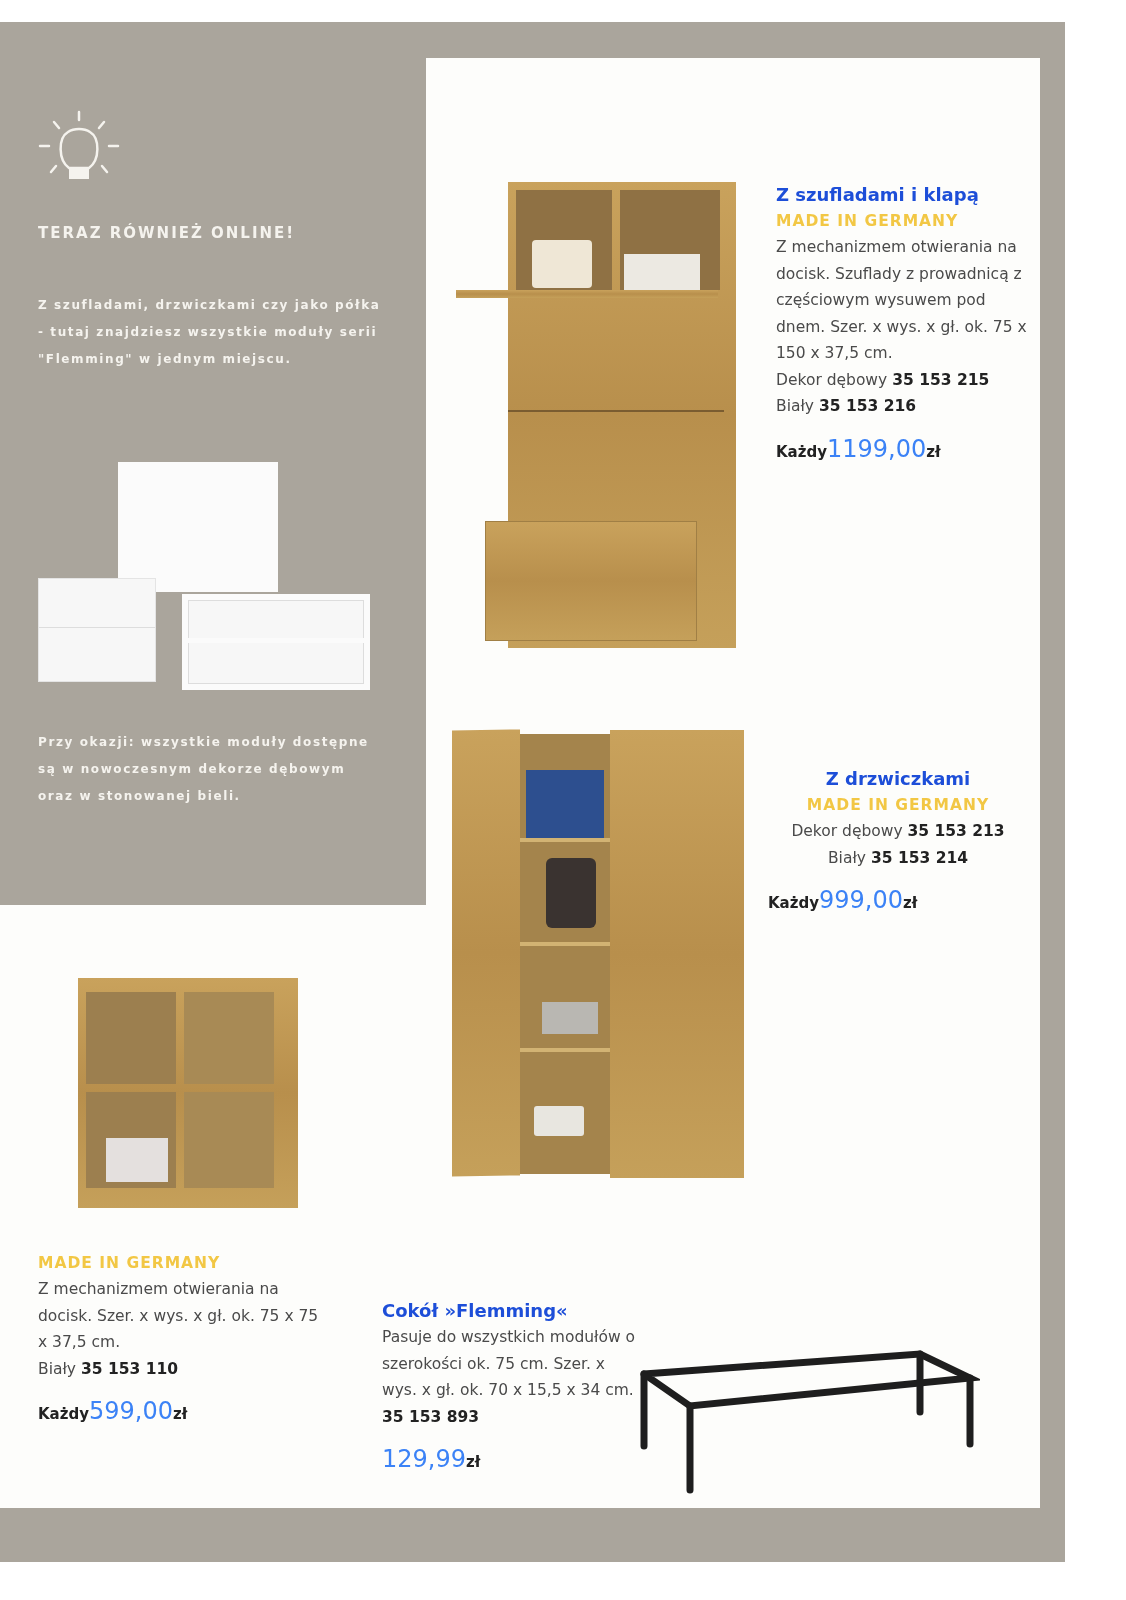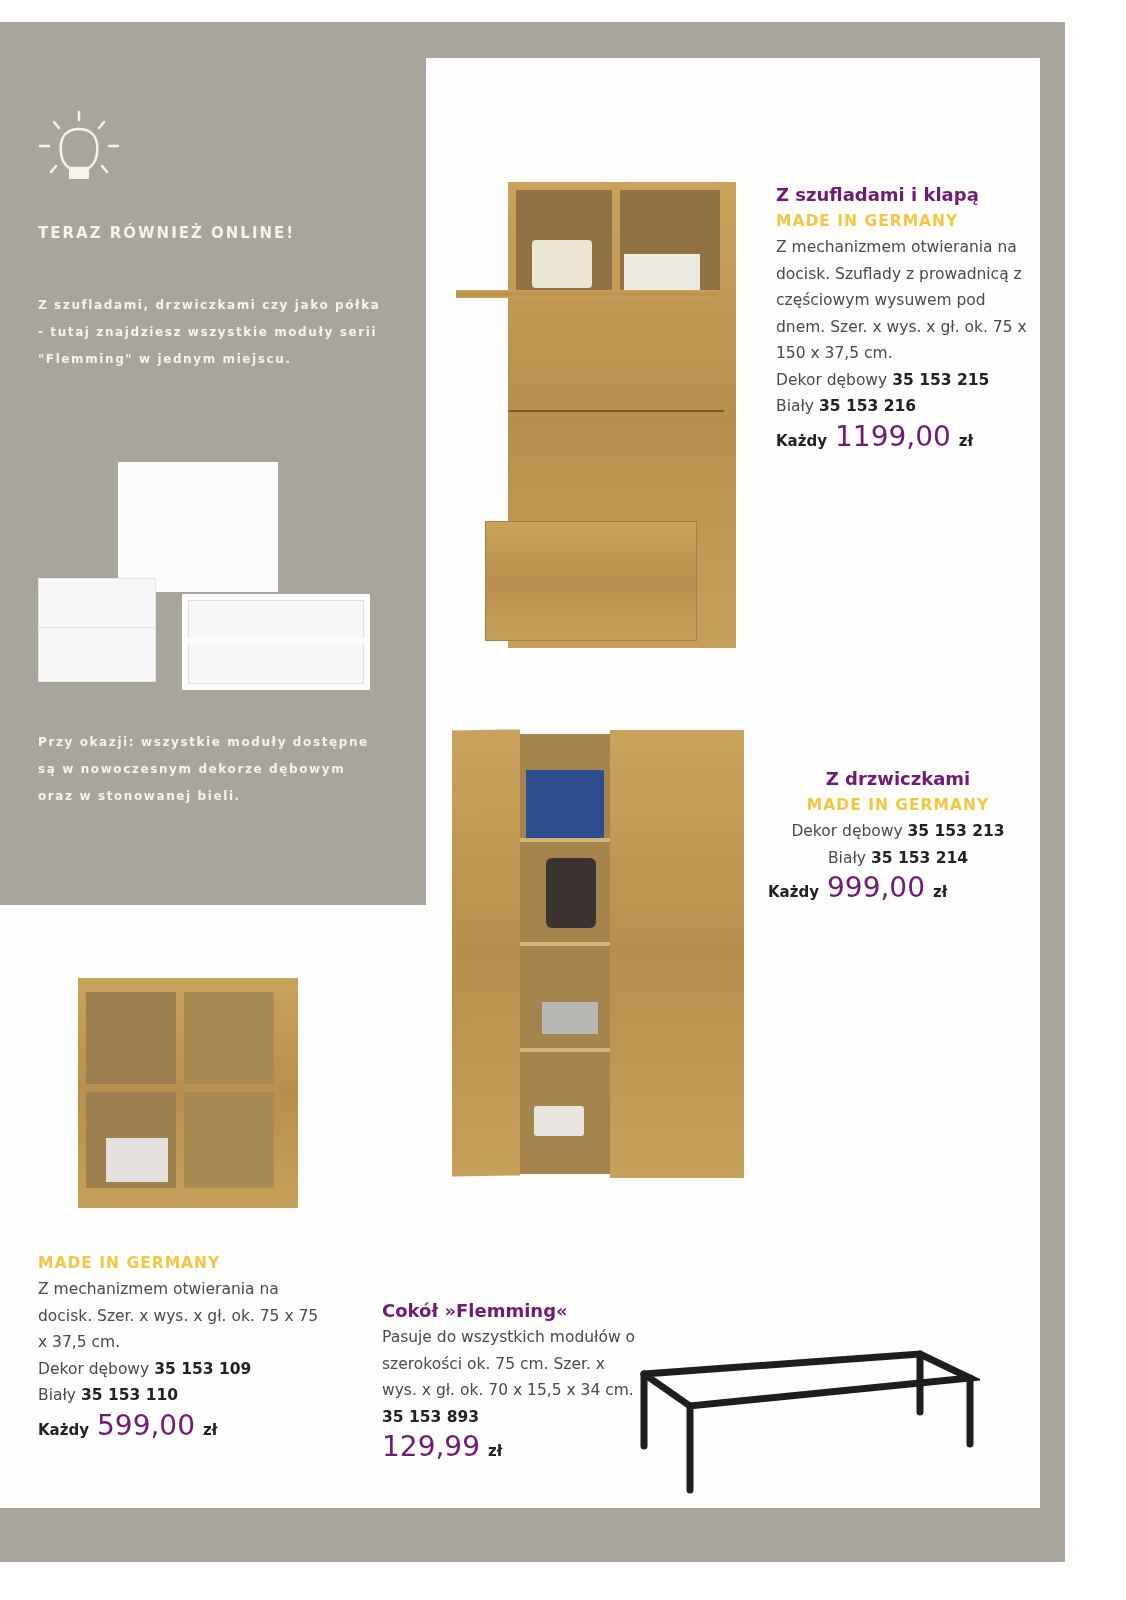"Z szufladami i klapą" .product-text .title { color: #701a75 -> #1d4ed8 }
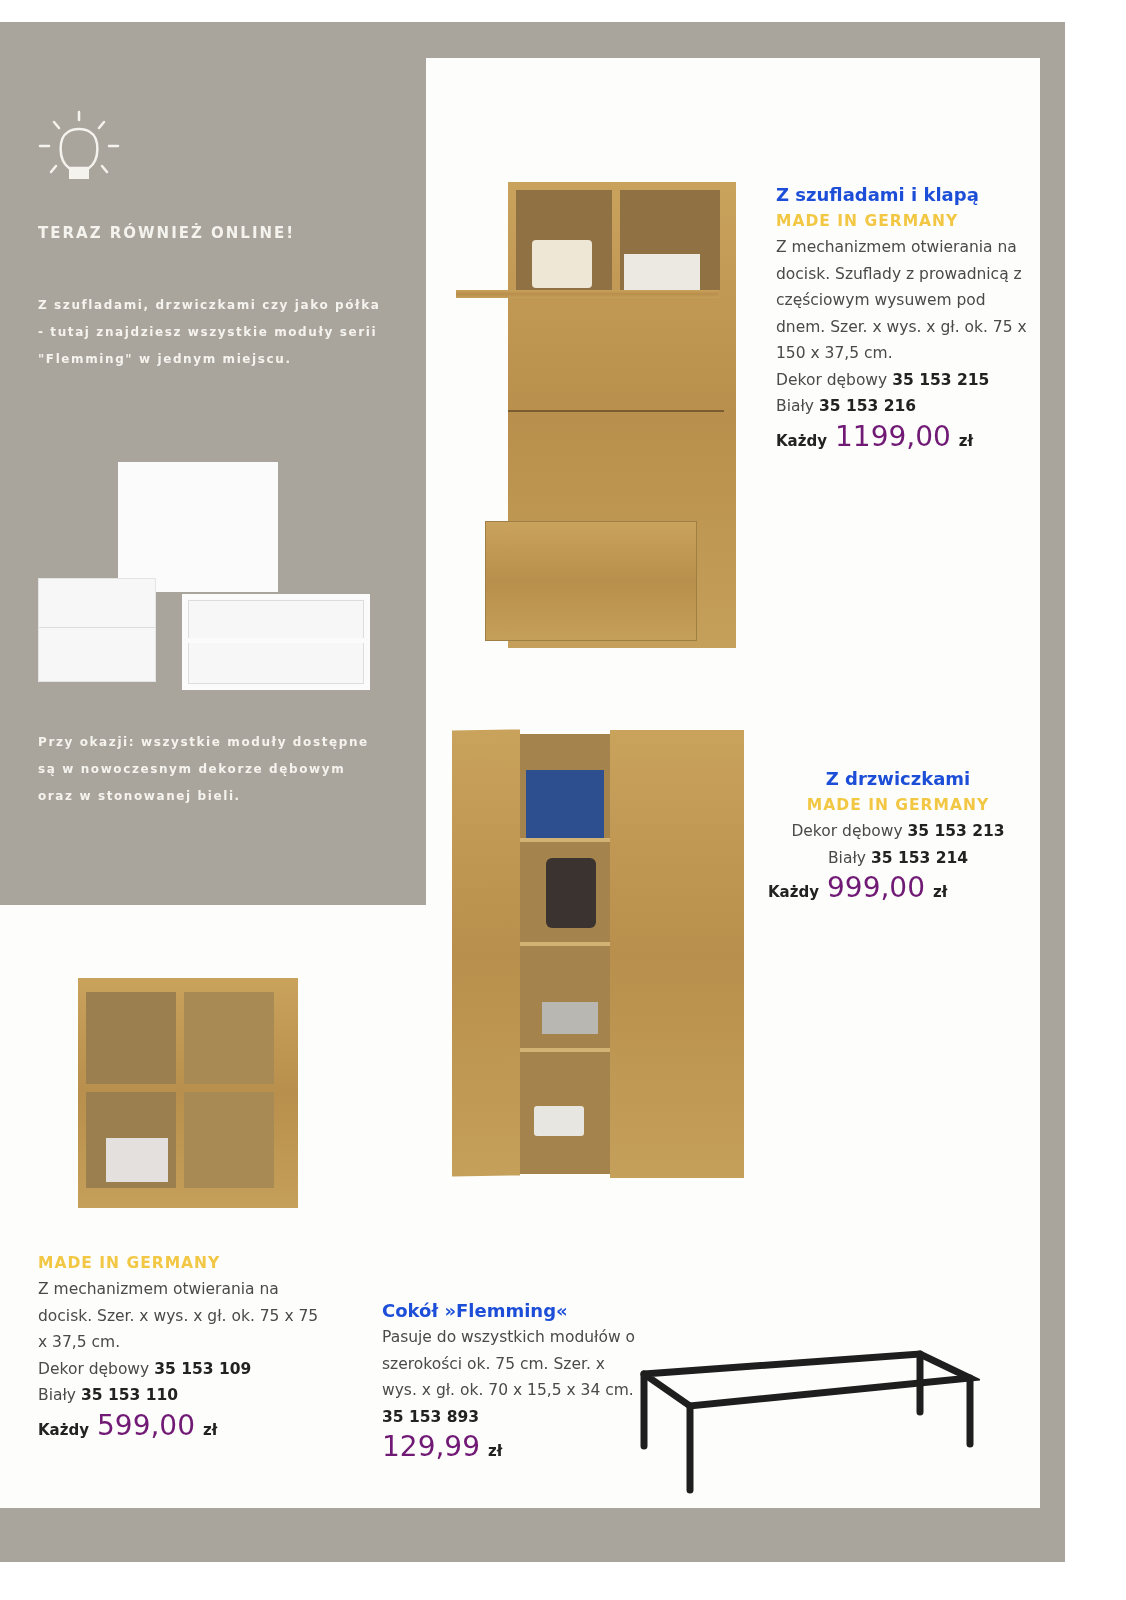"Każdy" .product-text .price-line { gap: 8px -> 0; margin-top: 4px -> 16px }
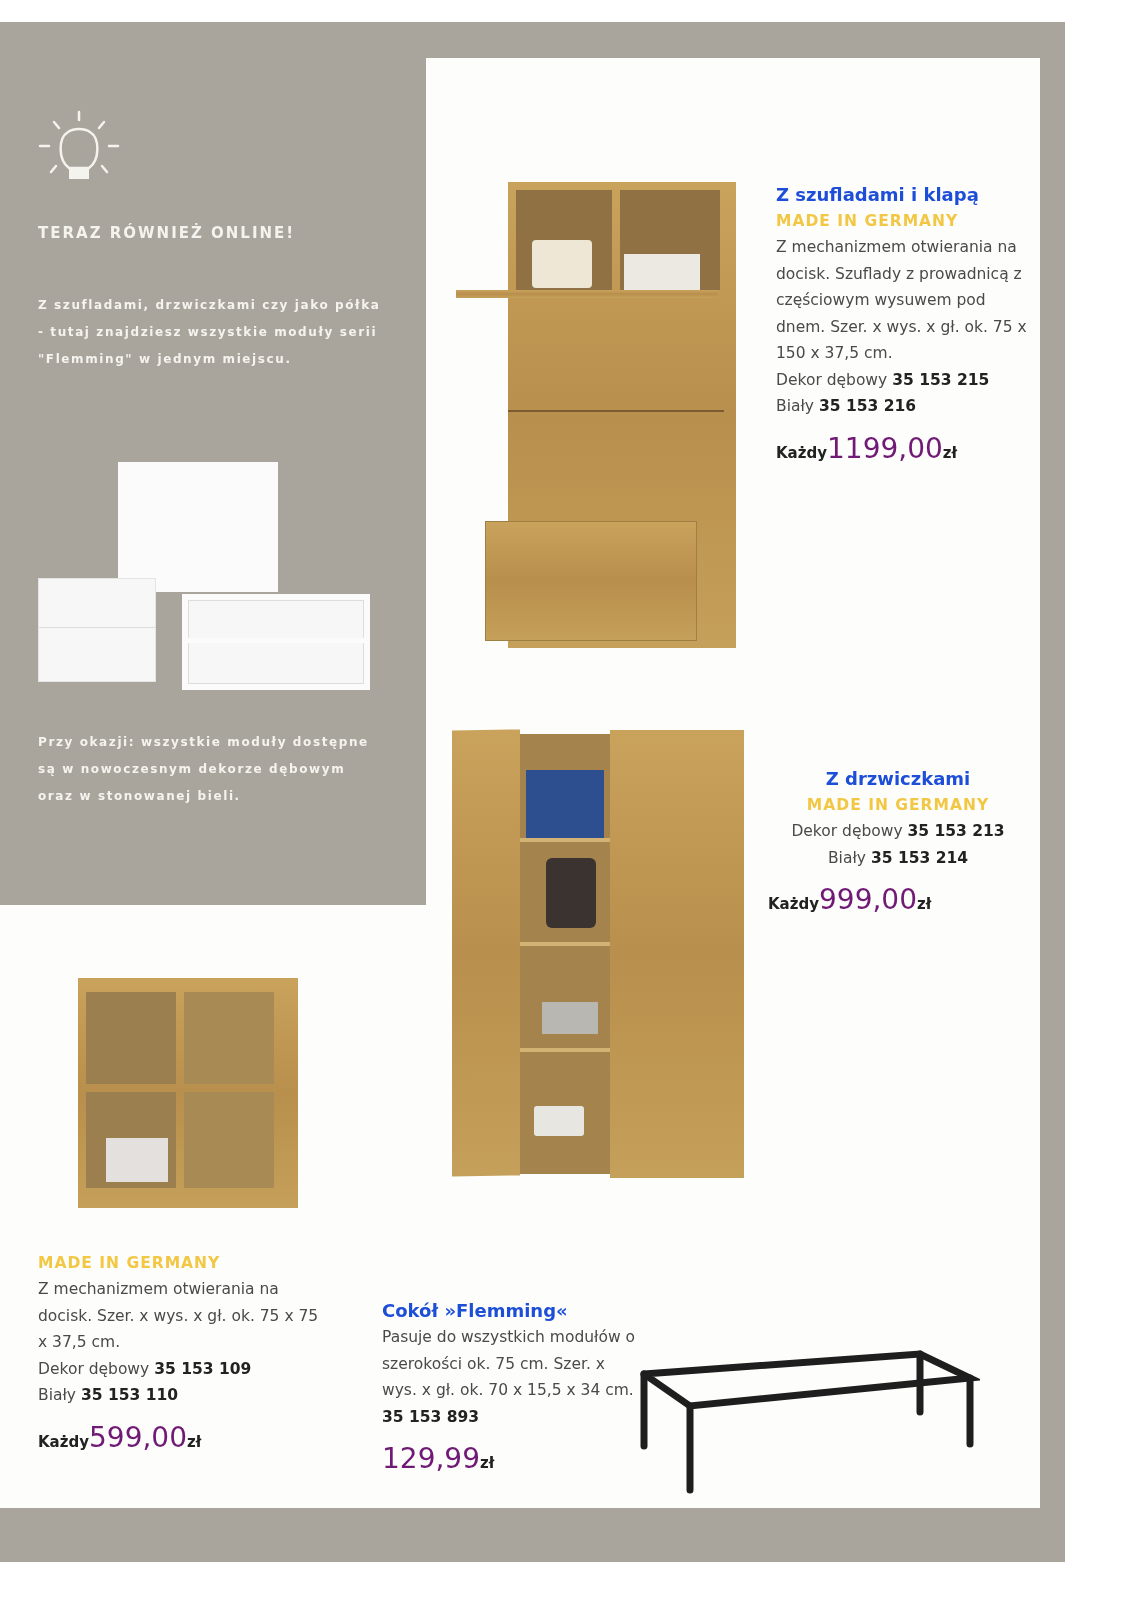"1199,00" .product-text .price { color: #701a75 -> #3b82f6; font-size: 28px -> 24px }
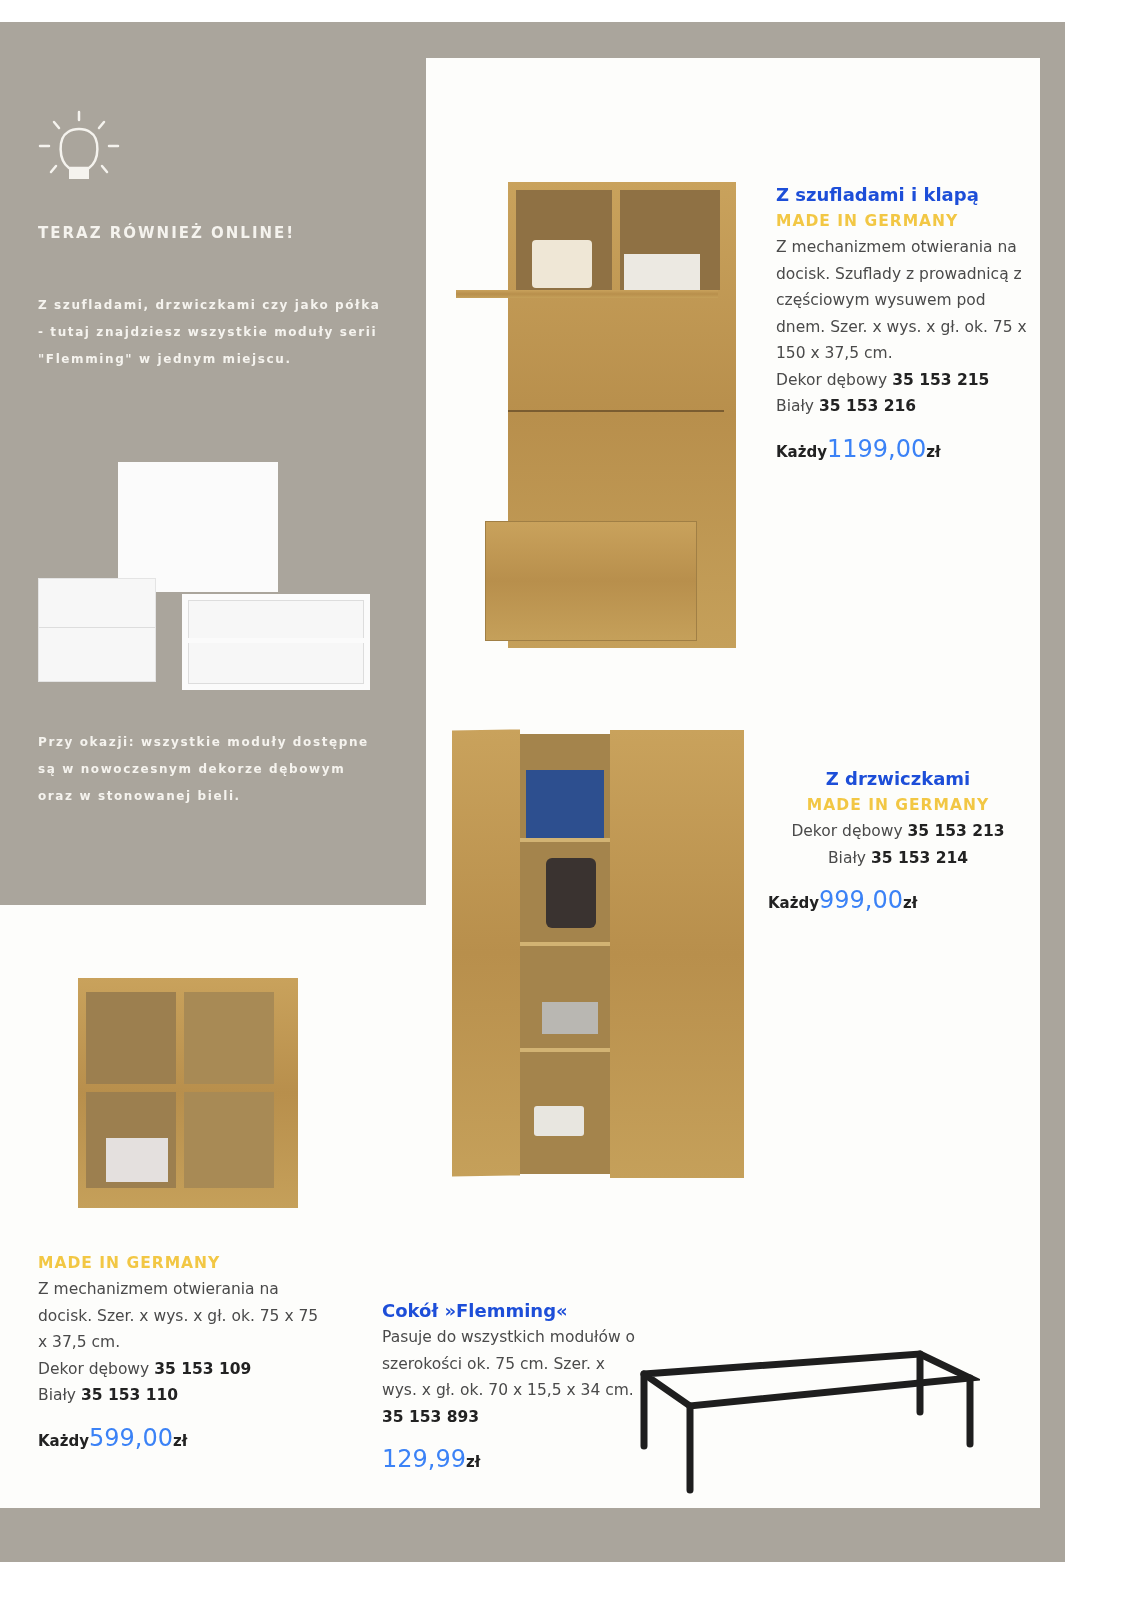"Dekor dębowy 35 153 109" div { html: <div><span>Dekor dębowy</span> <span>35 153 109</span></div> -> none }
